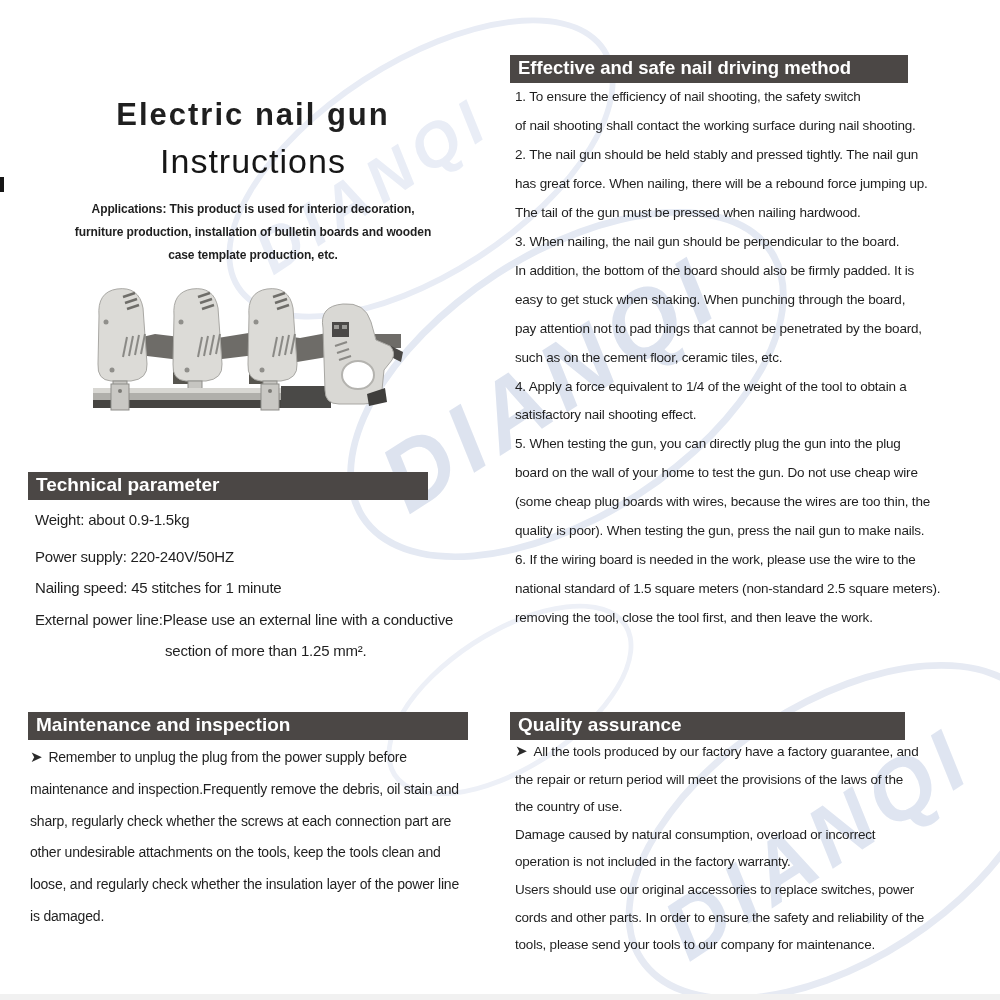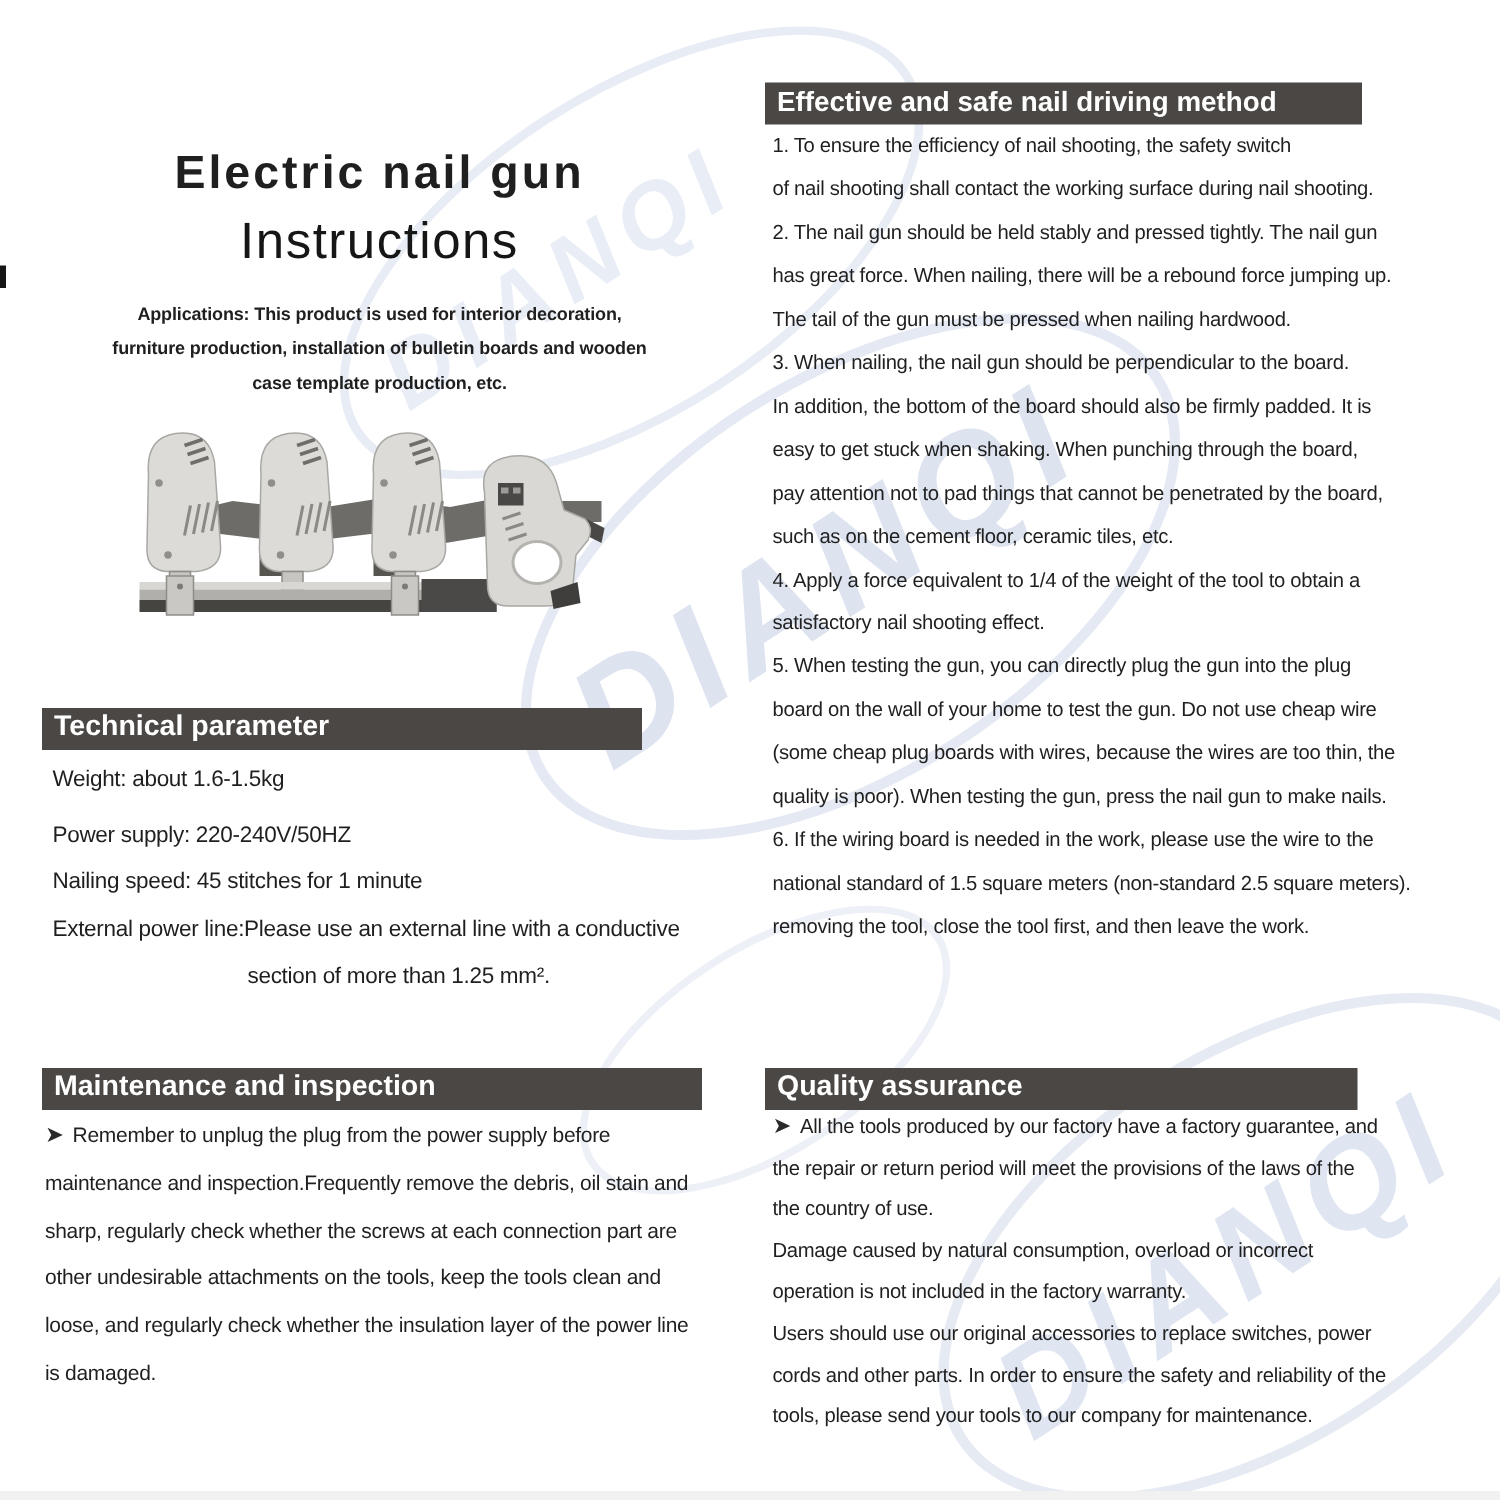"Weight: about 1.6-1.5kg" div.ln { text: 1.6-1.5kg -> 0.9-1.5kg }
